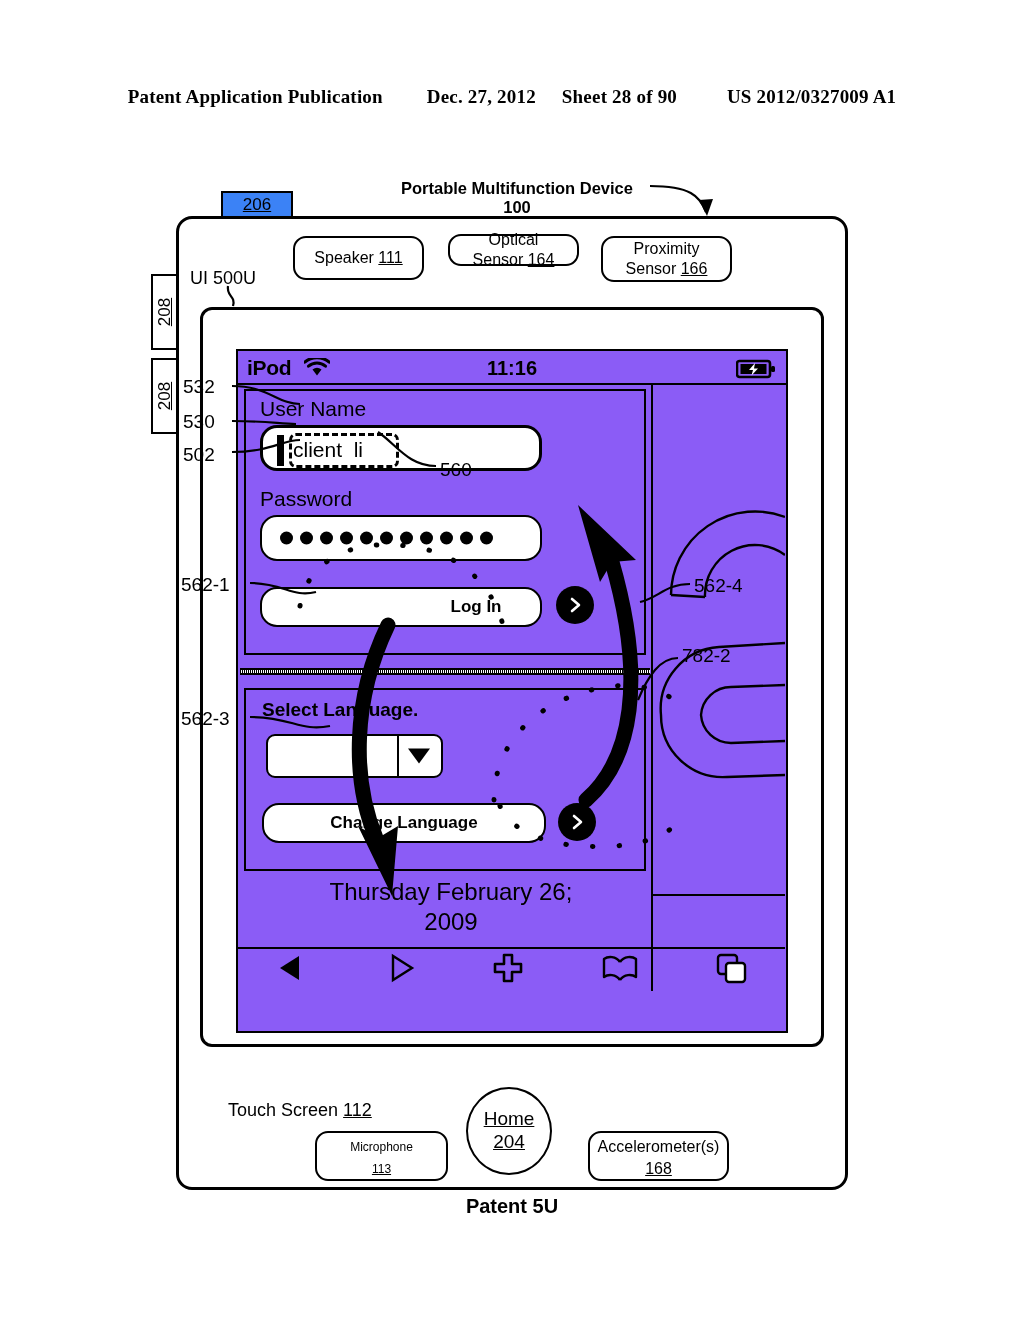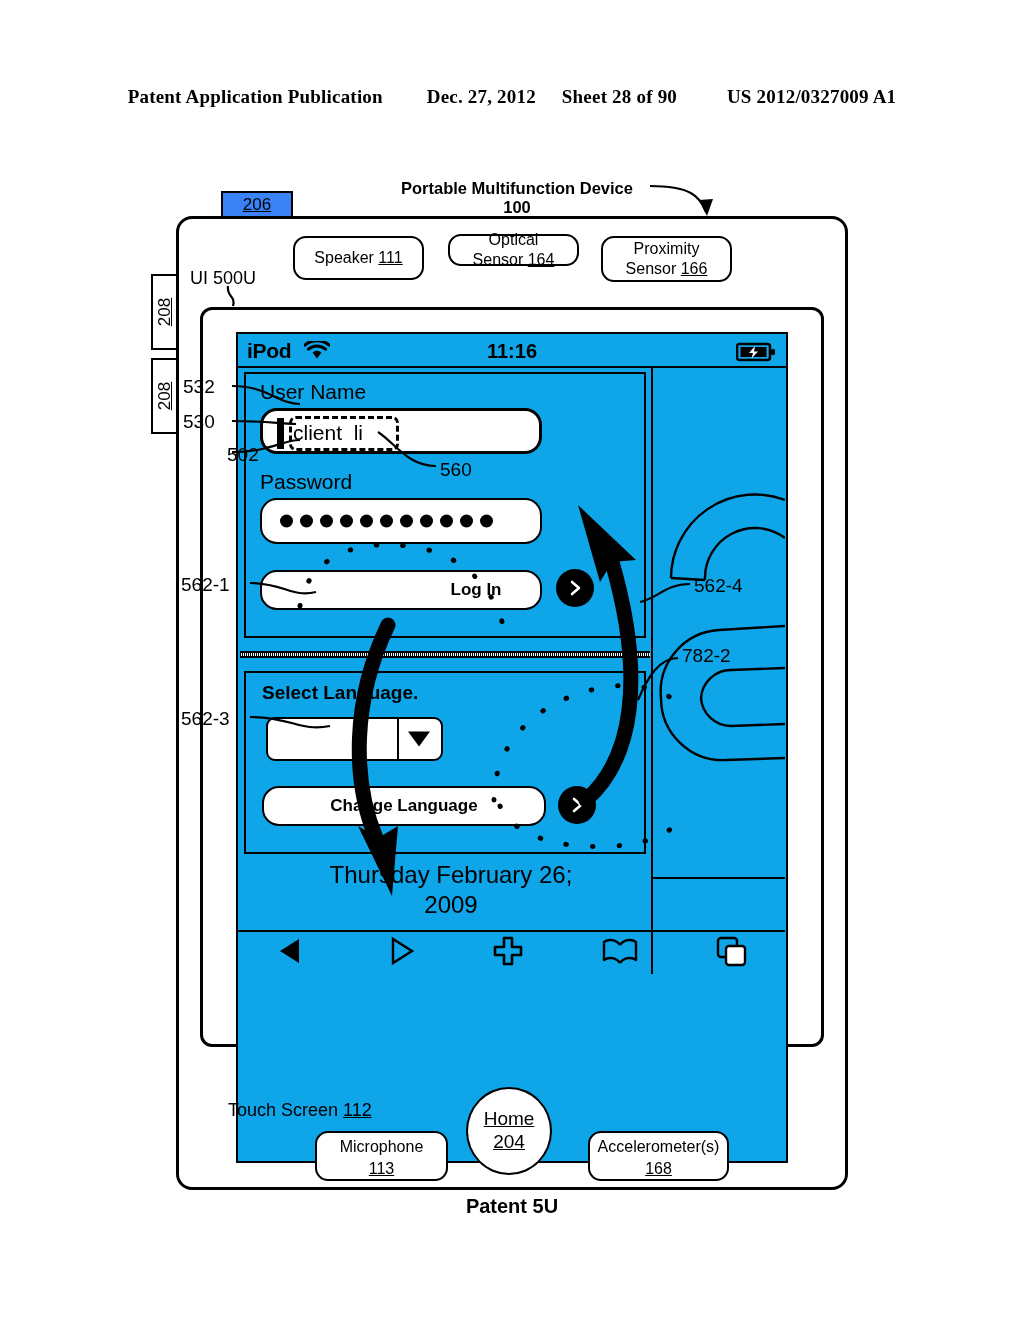"iPod" #screen { background: #0ea5e9 -> #8b5cf6; height: 831px -> 684px; top: 332px -> 349px }
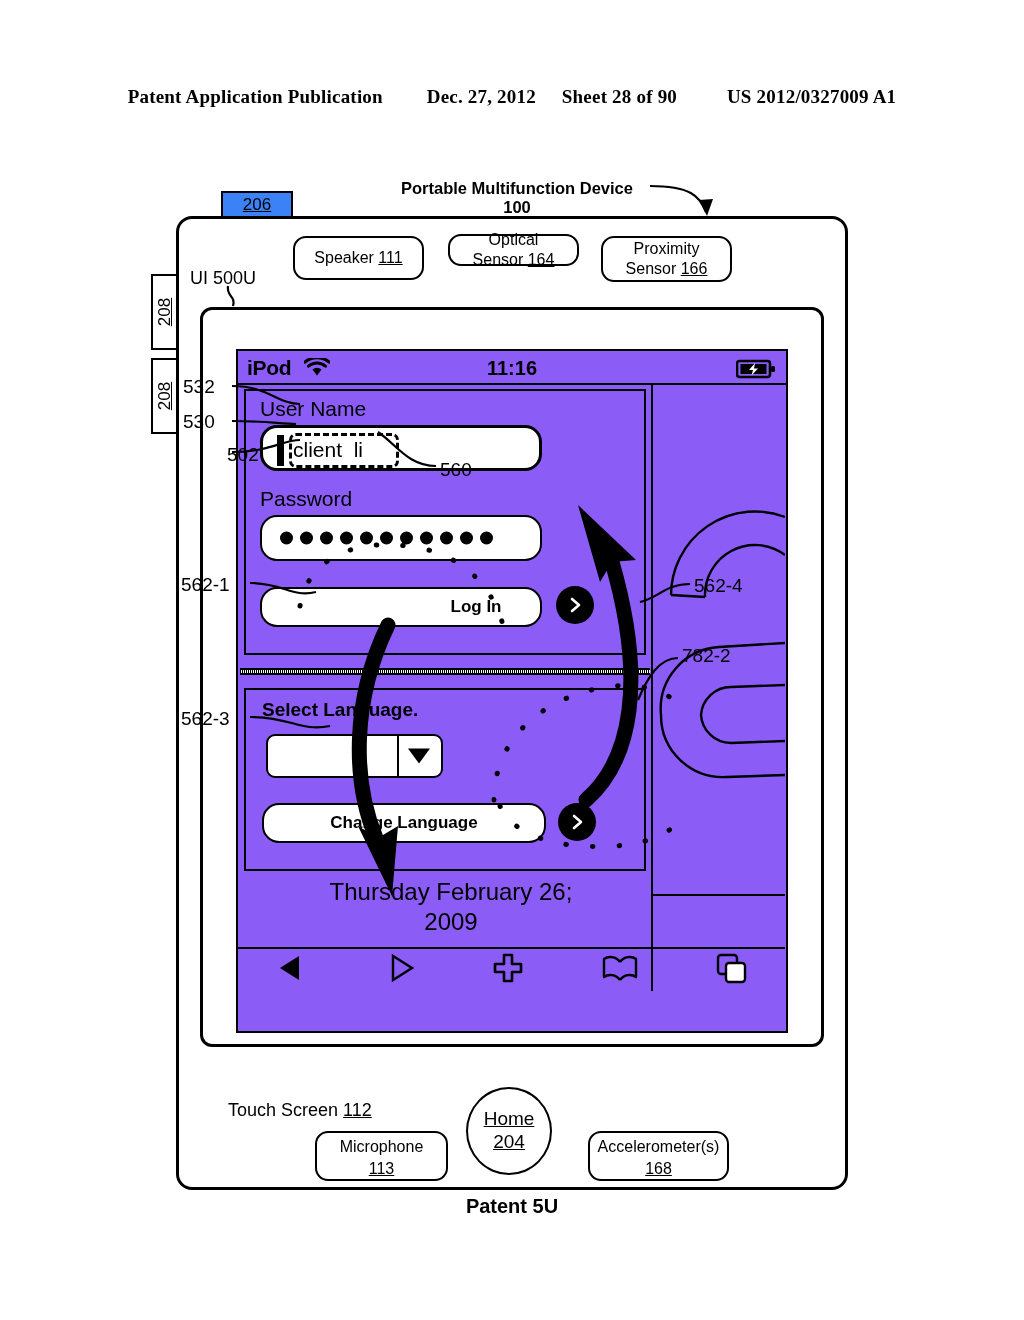"502" #ref-502 { margin-left: 44px -> none }
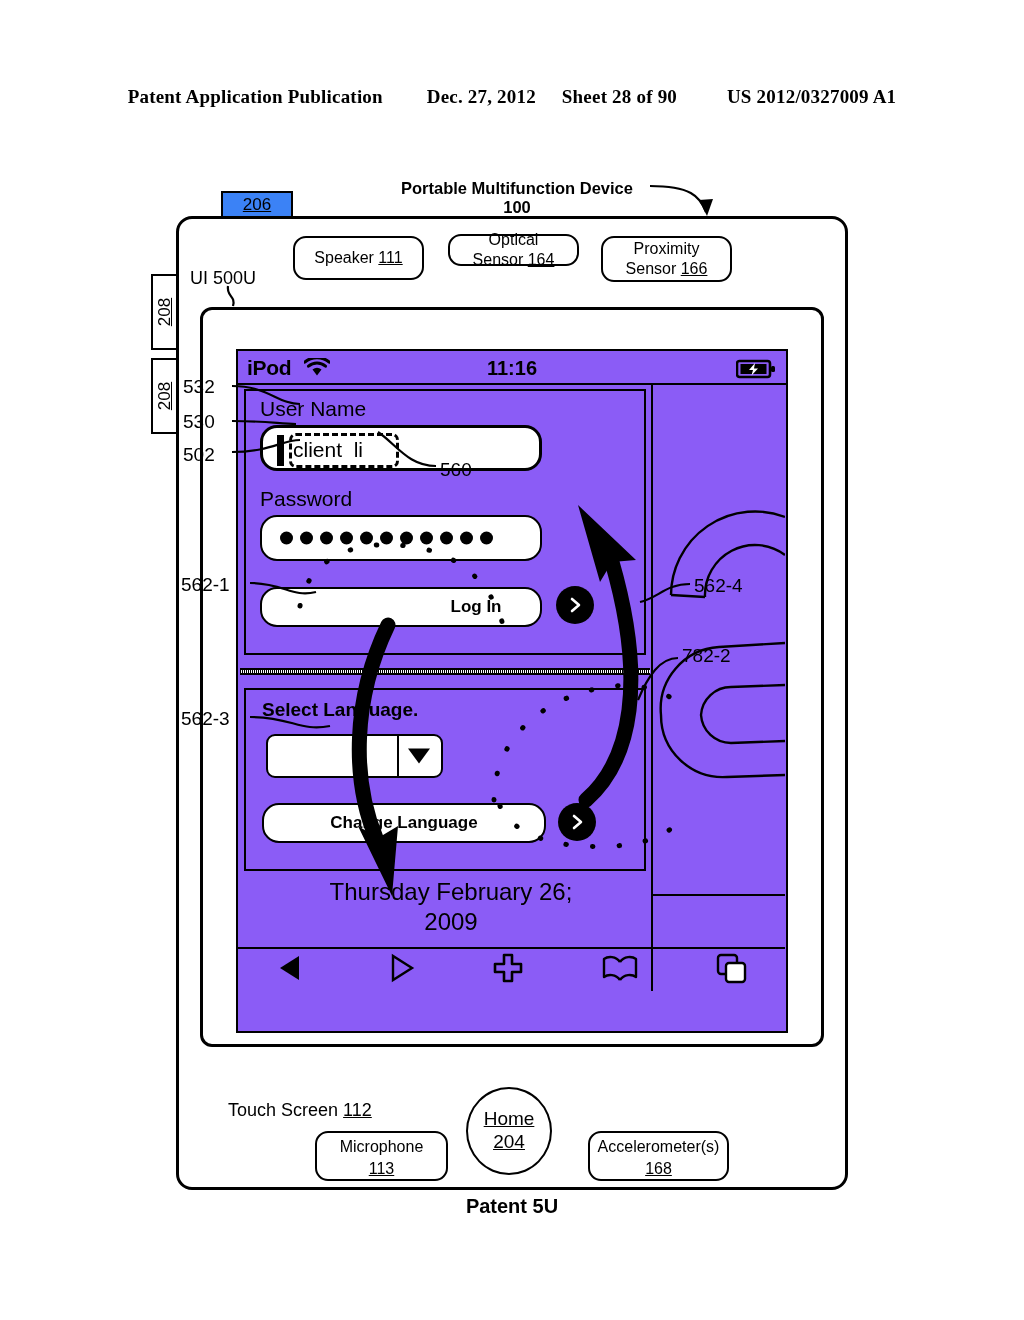"Microphone" #pill-mic { font-size: 16px -> 12px }
